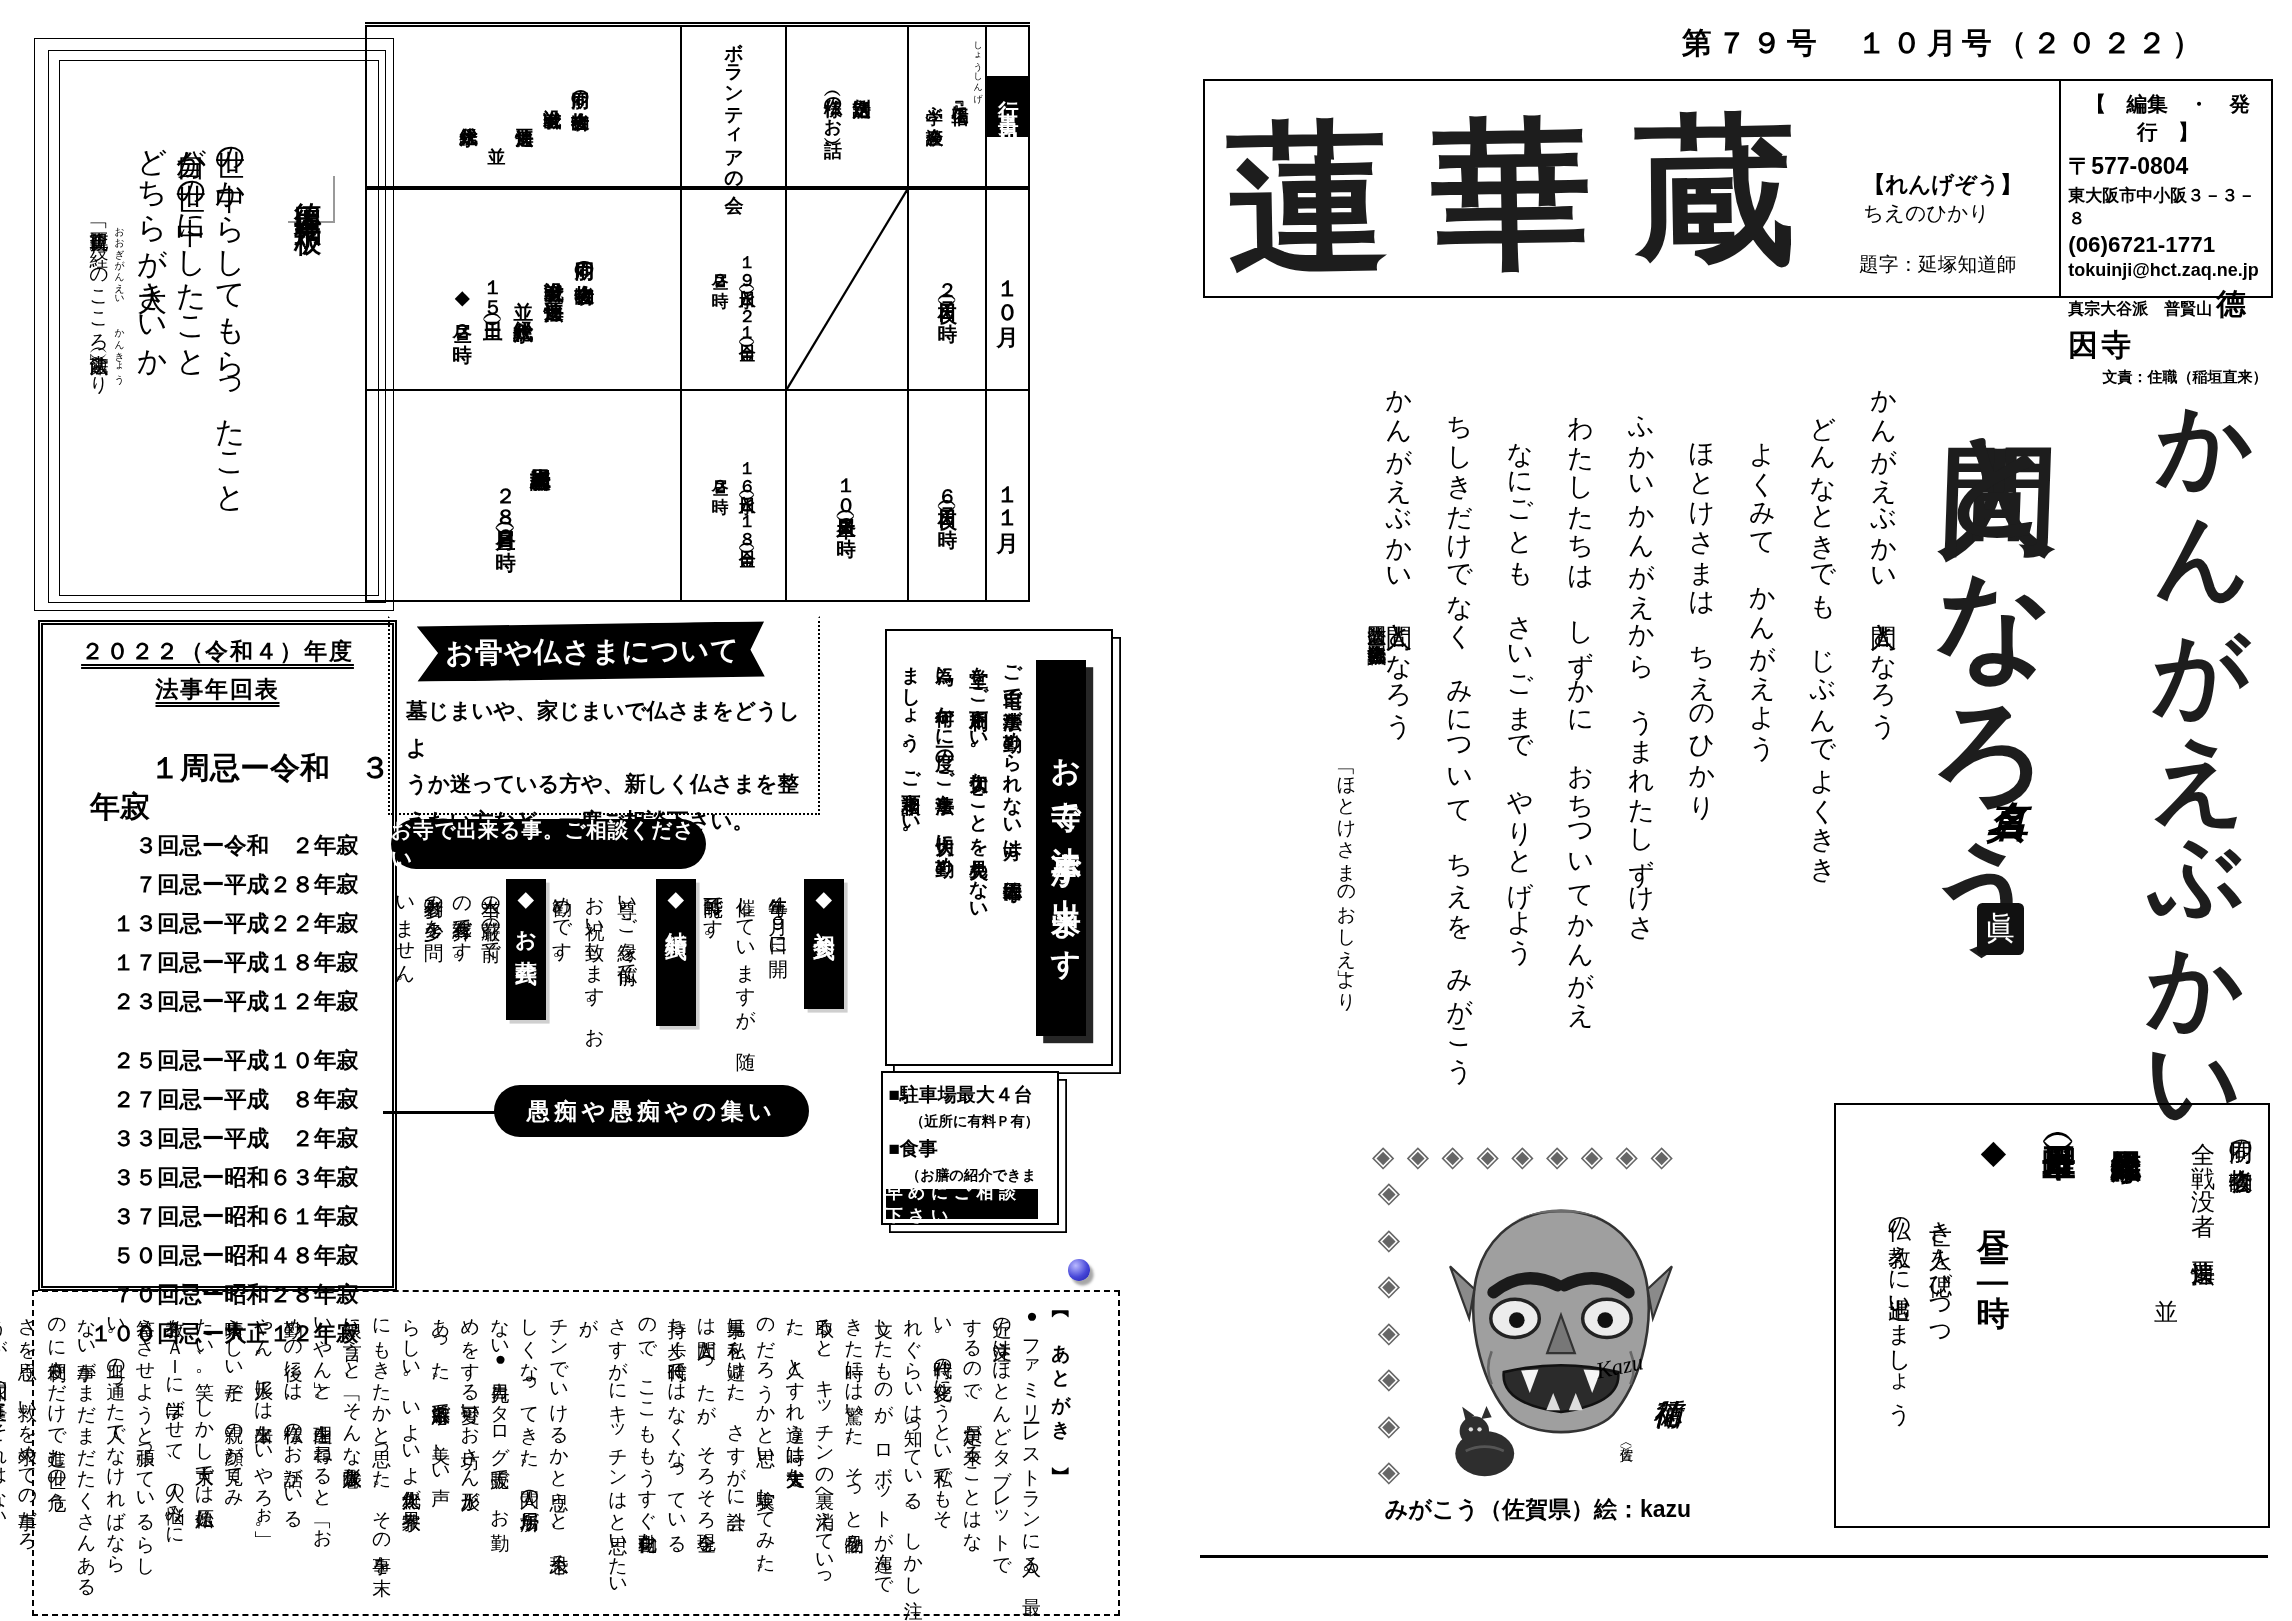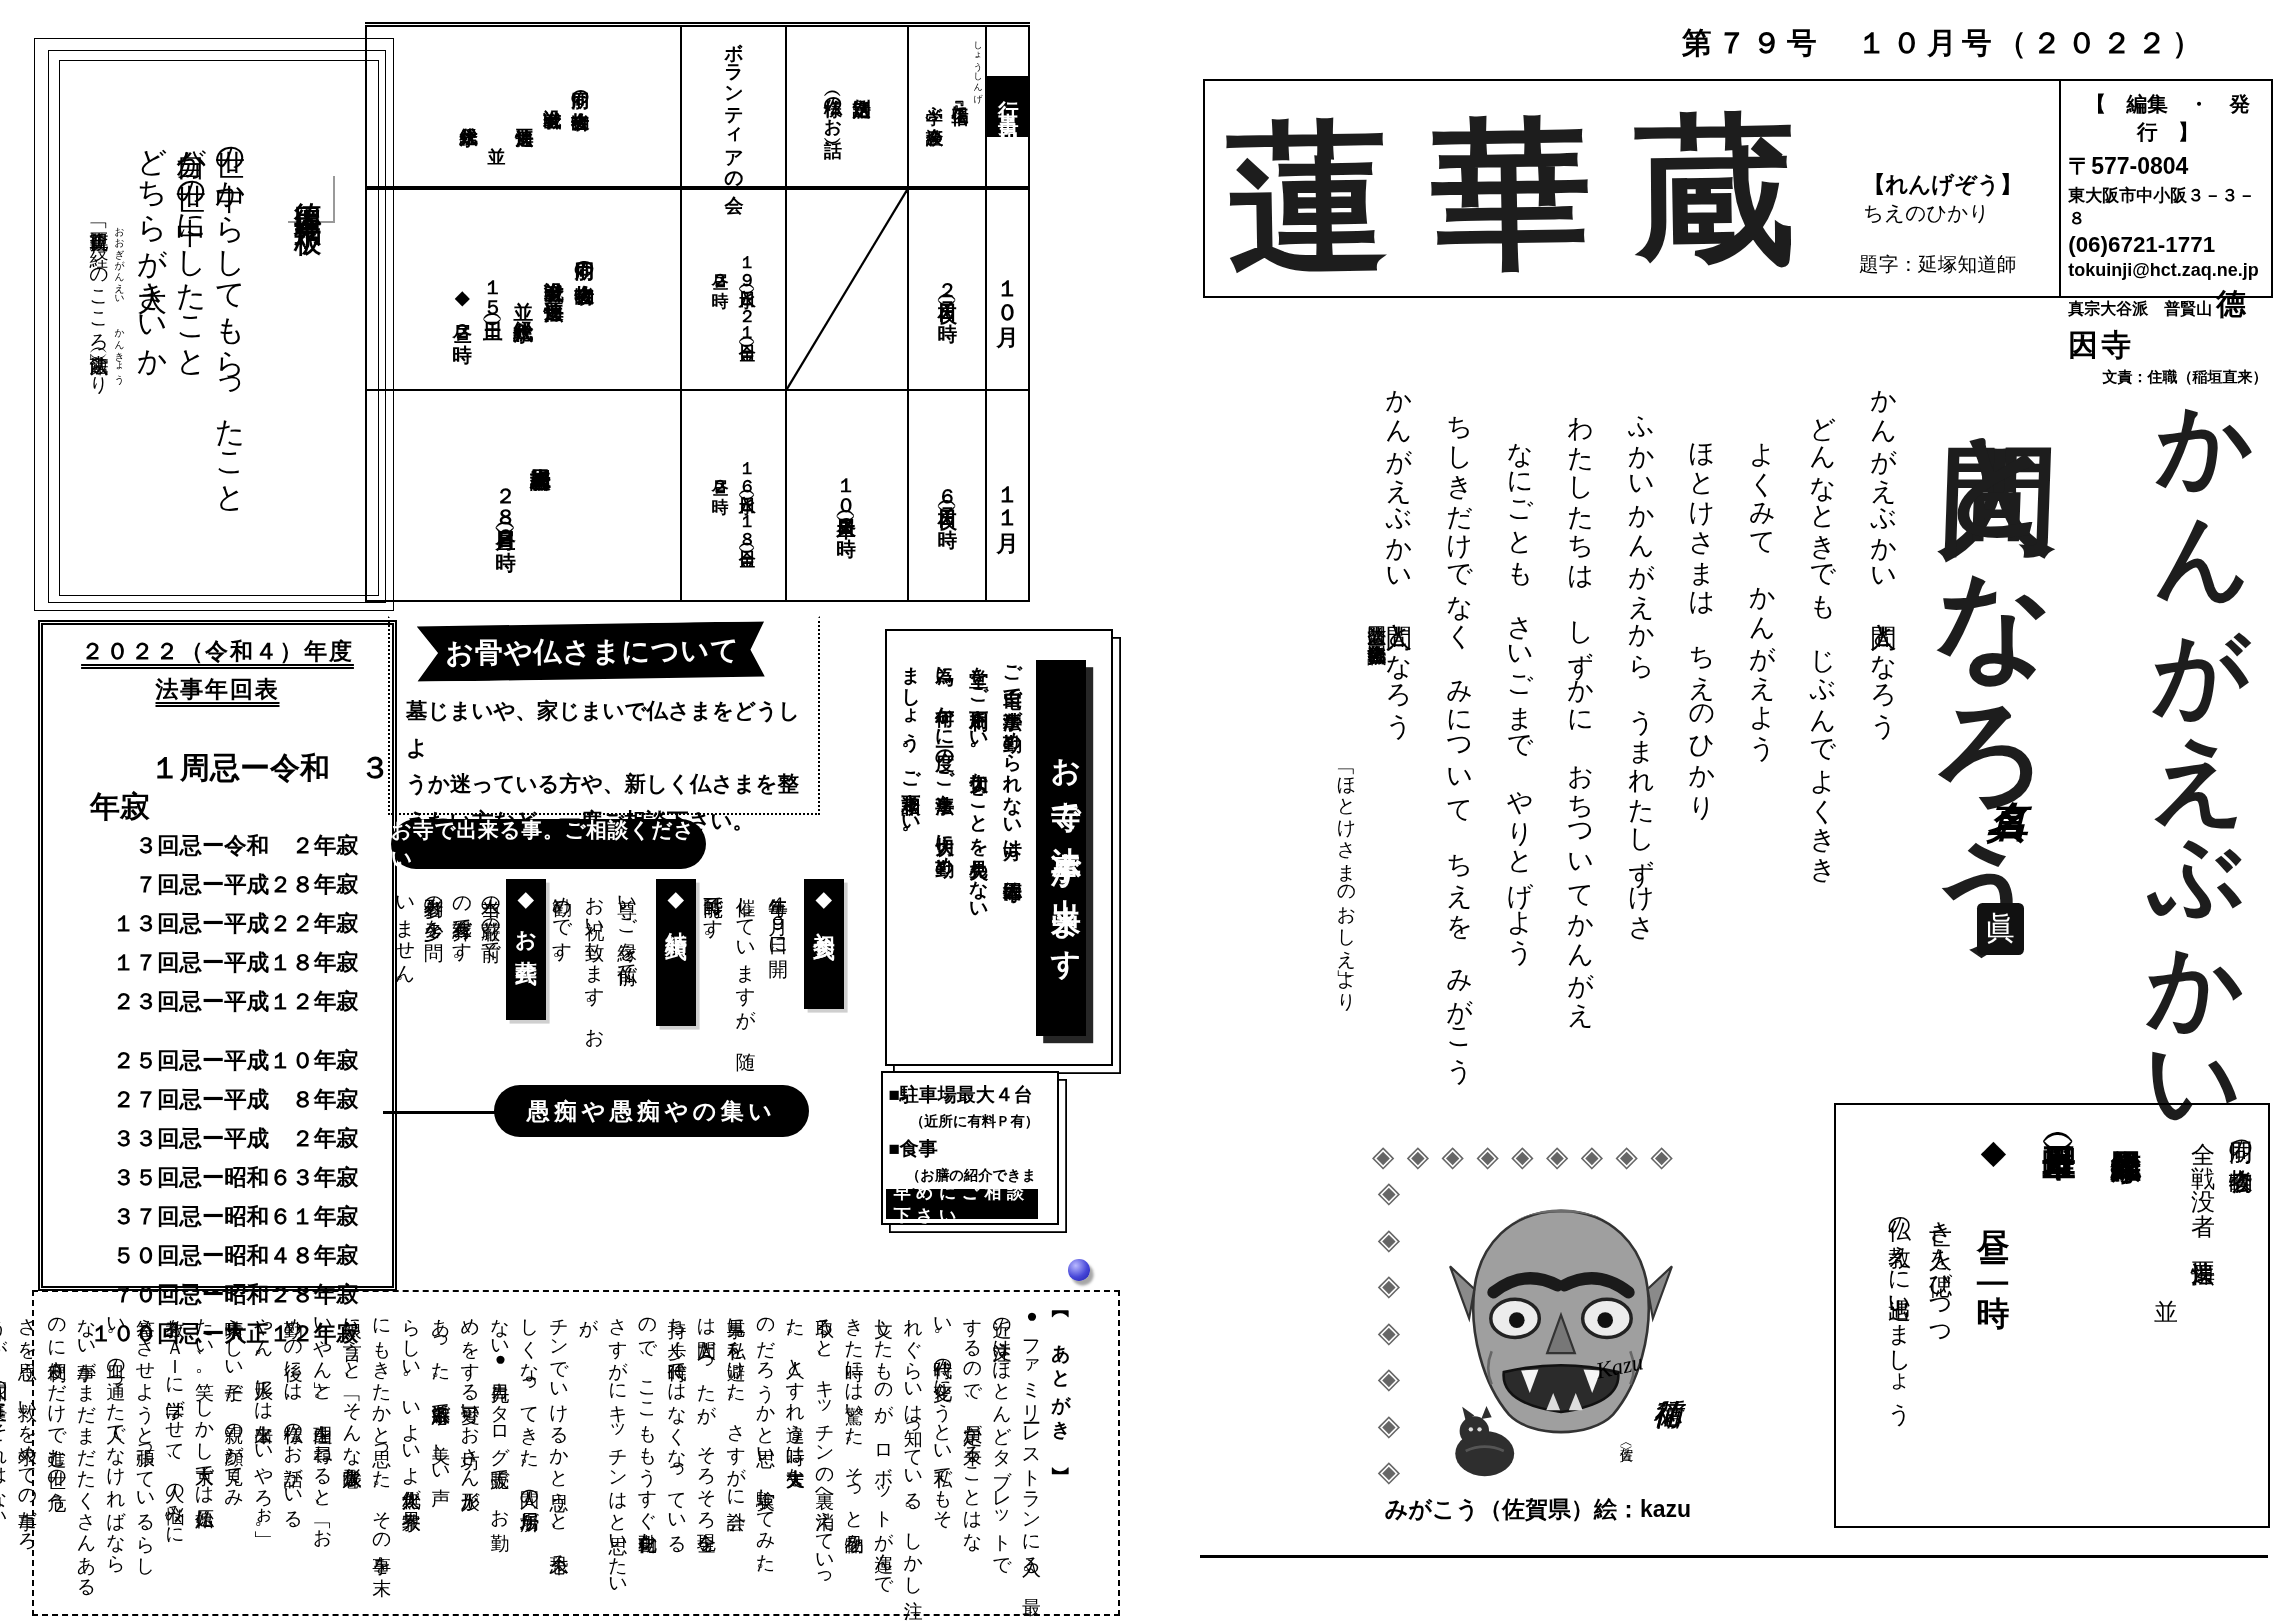"早めにご相談下さい" div.early-bar { padding-left: 8px -> none }
